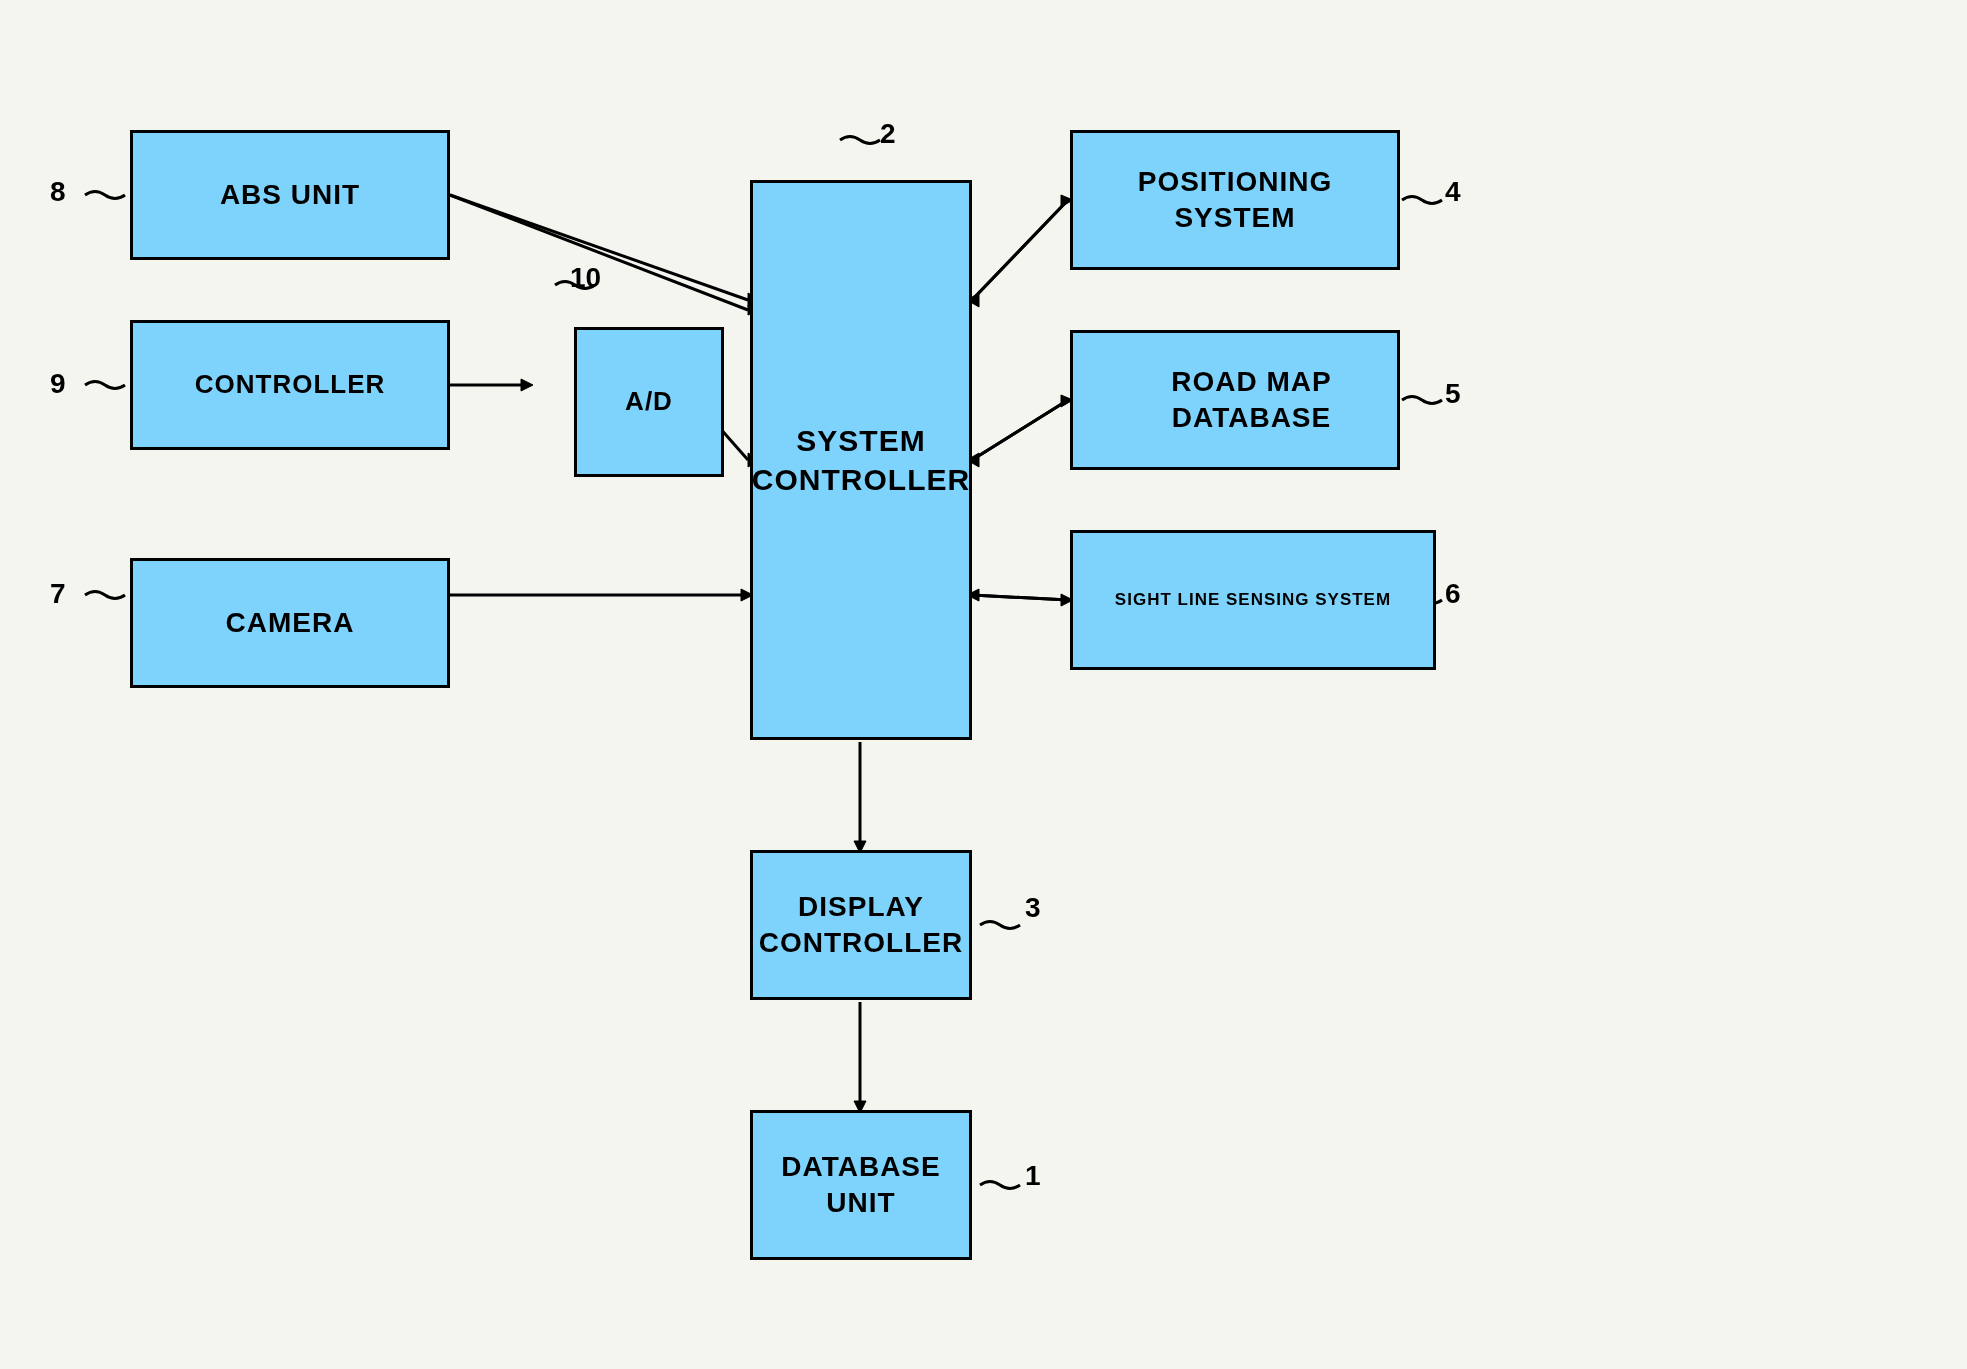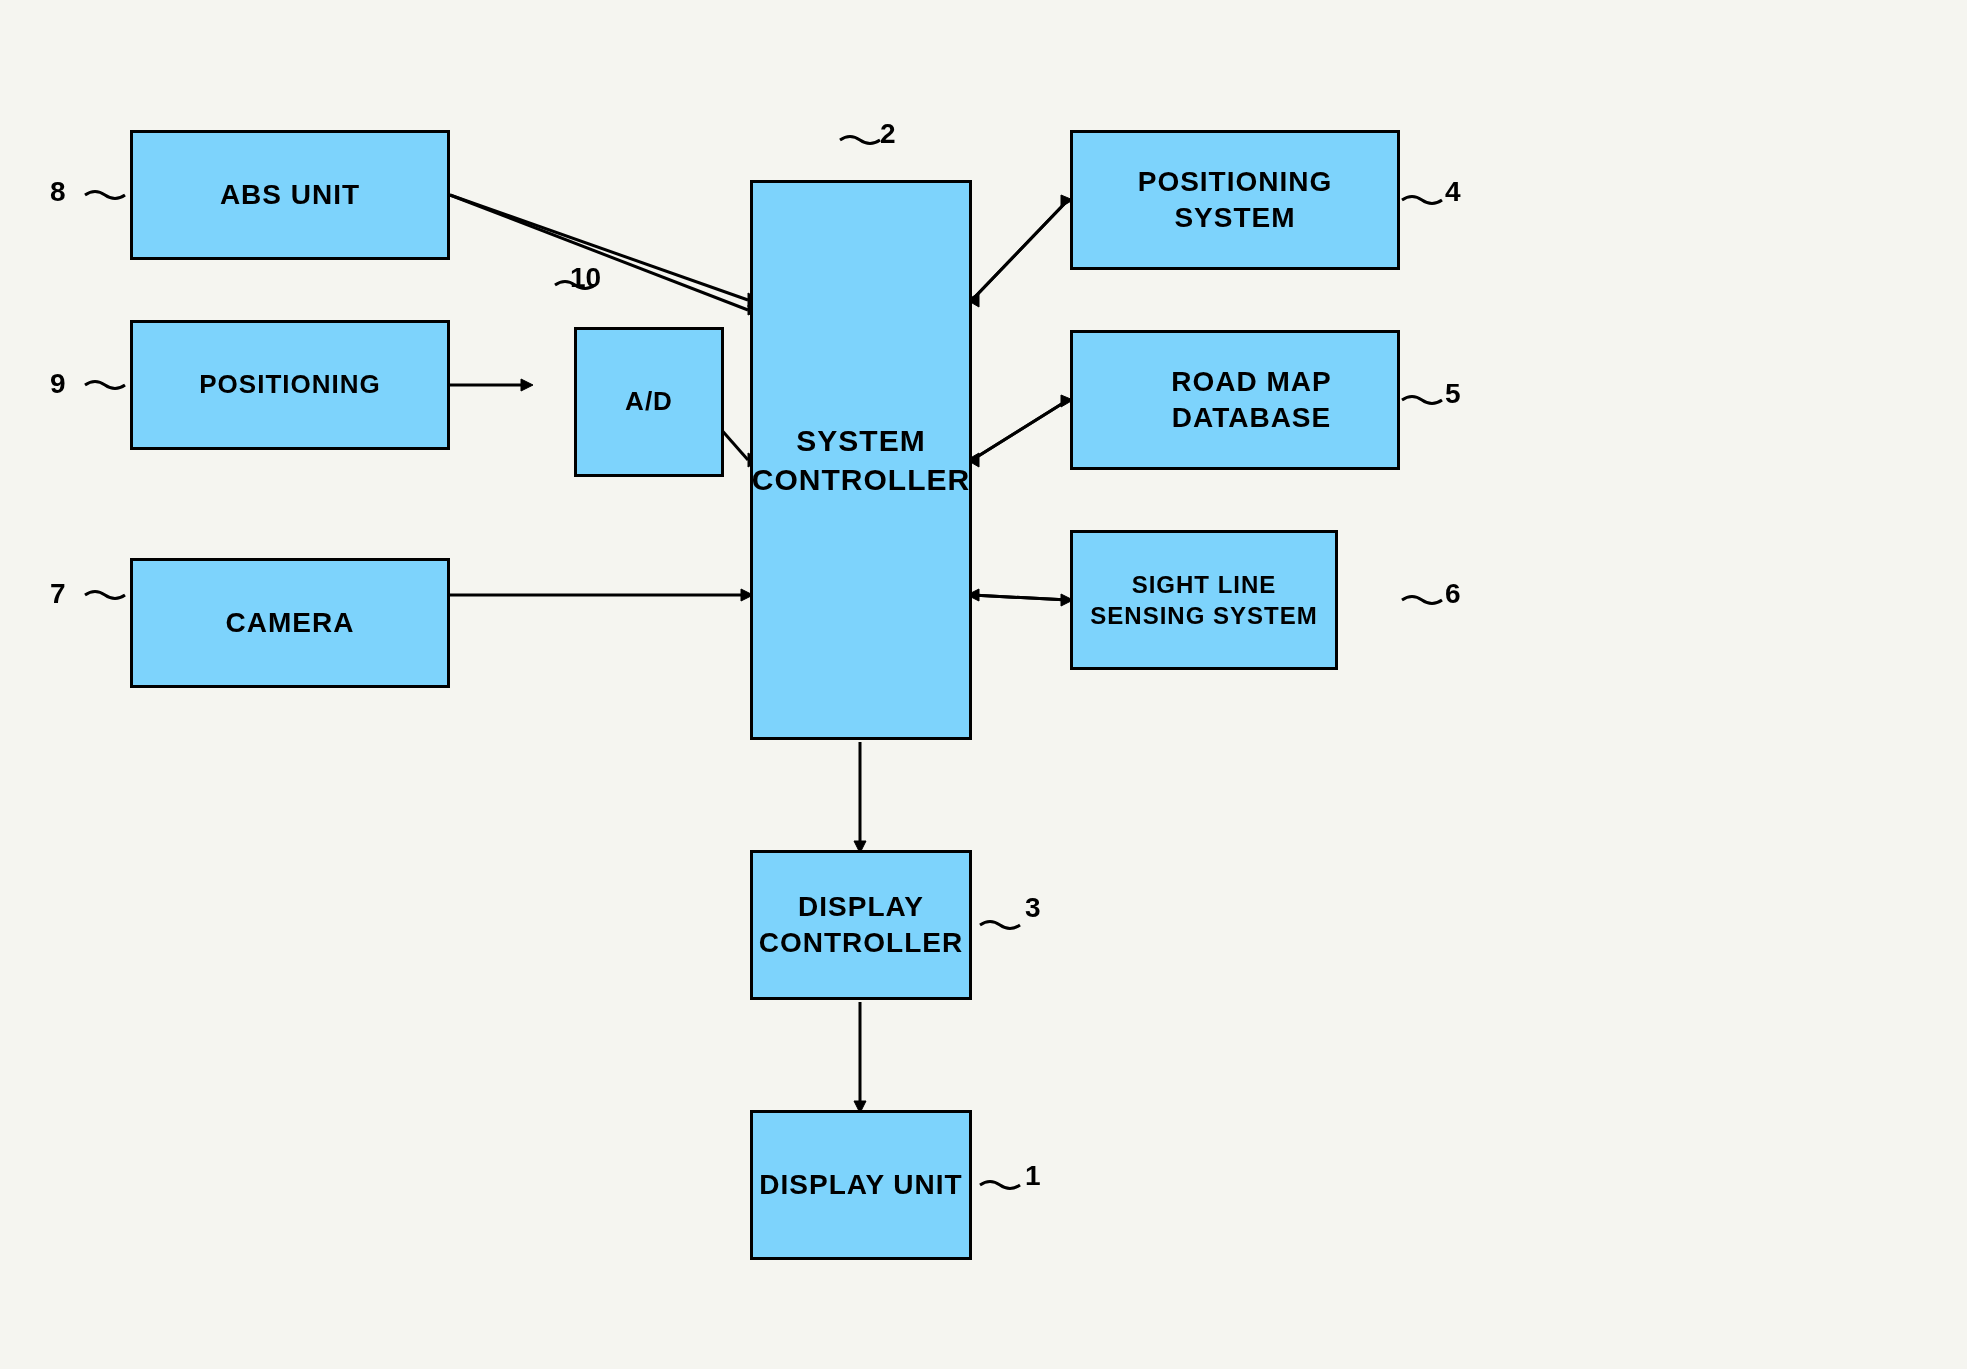"POSITIONING" span { text: POSITIONING -> CONTROLLER }
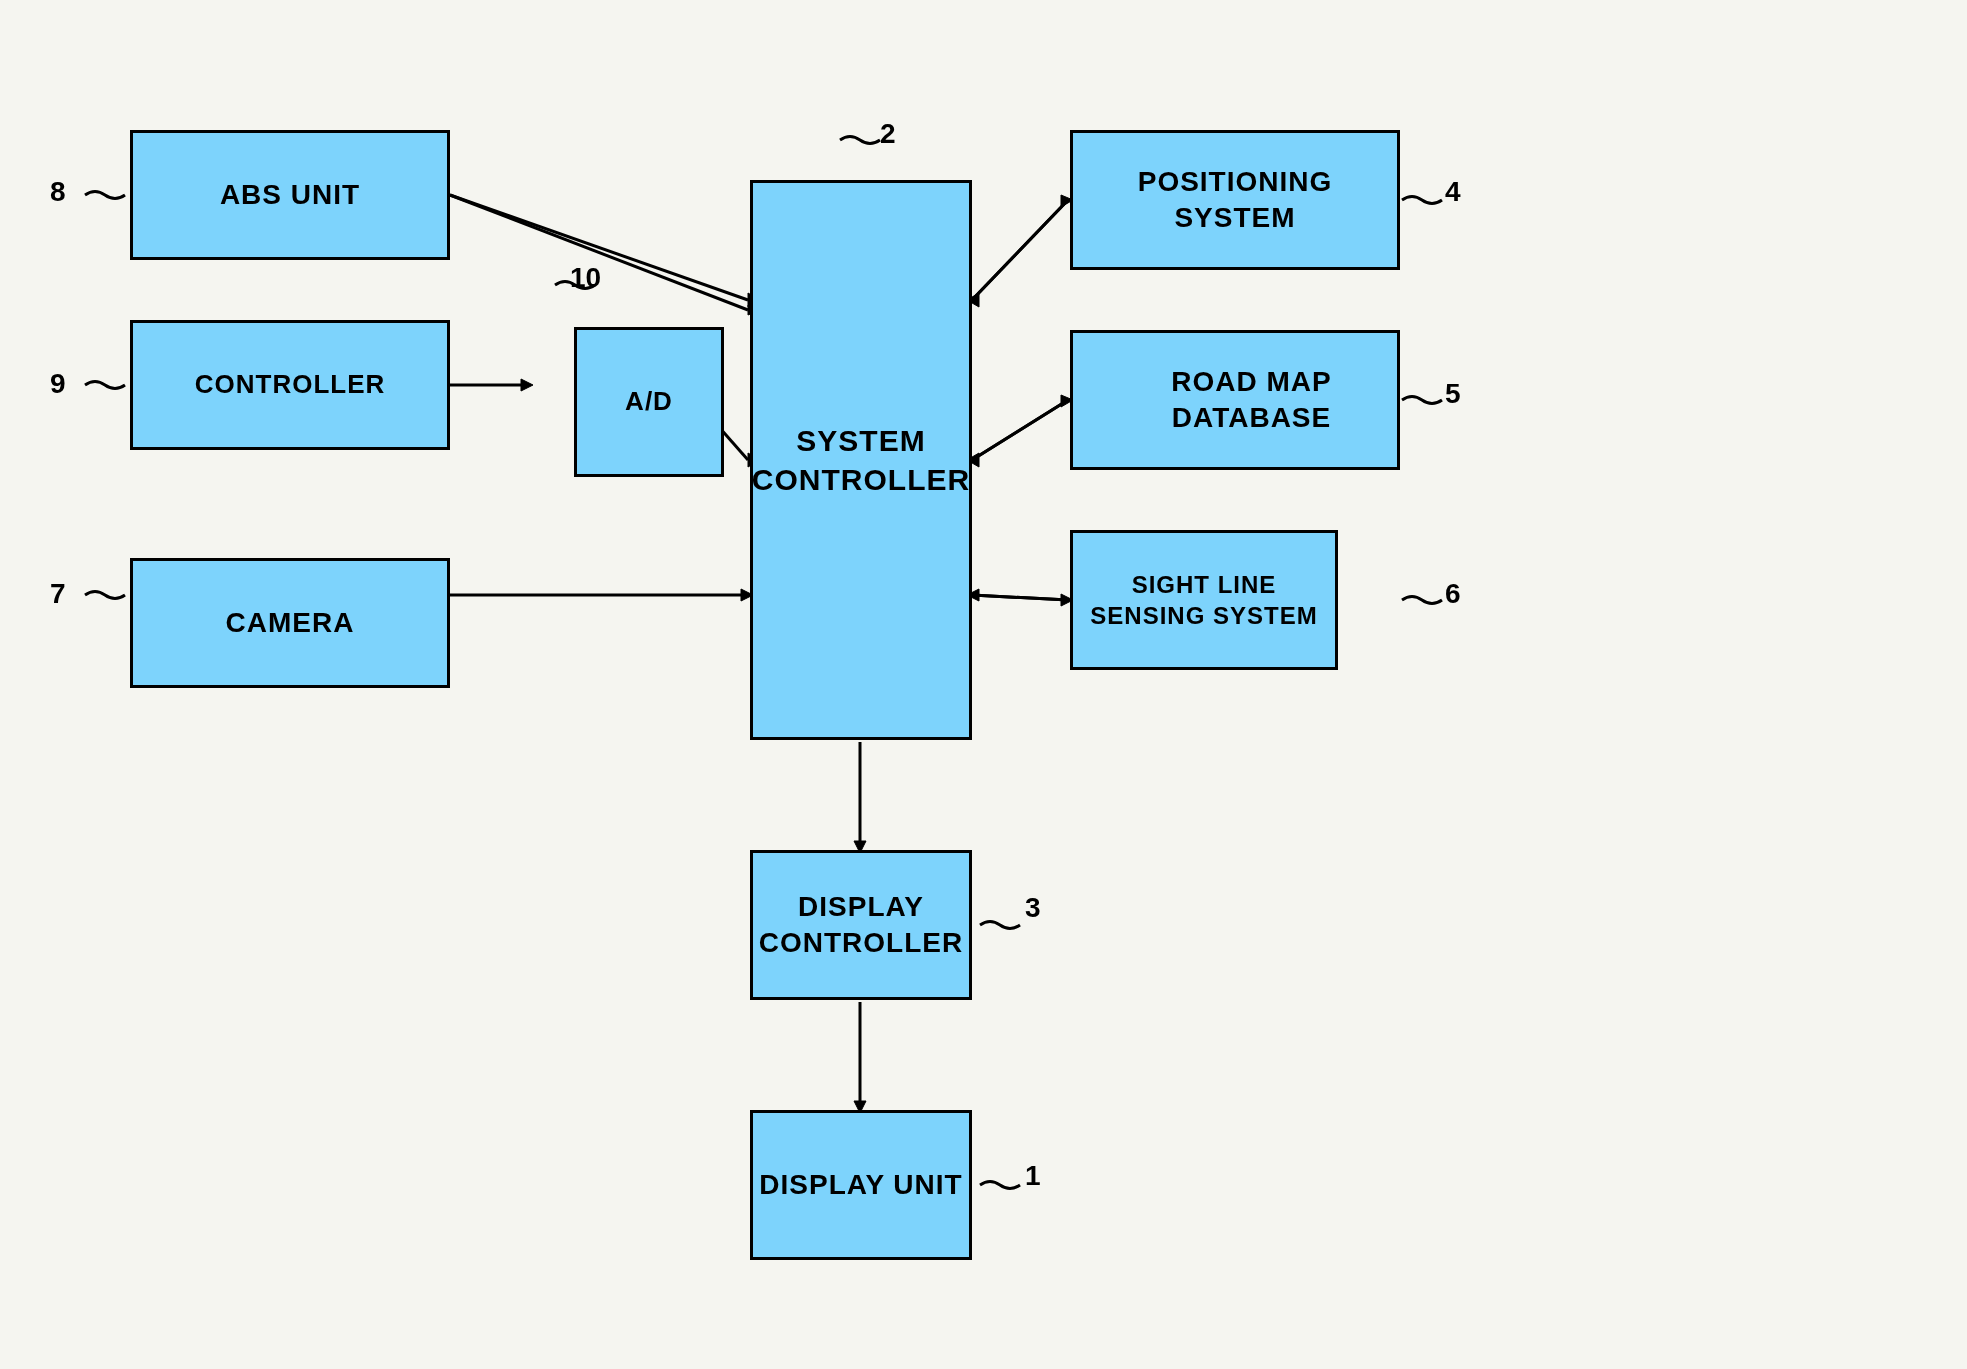"SIGHT LINE SENSING SYSTEM" div.block { font-size: 24px -> 17px; width: 268px -> 366px }
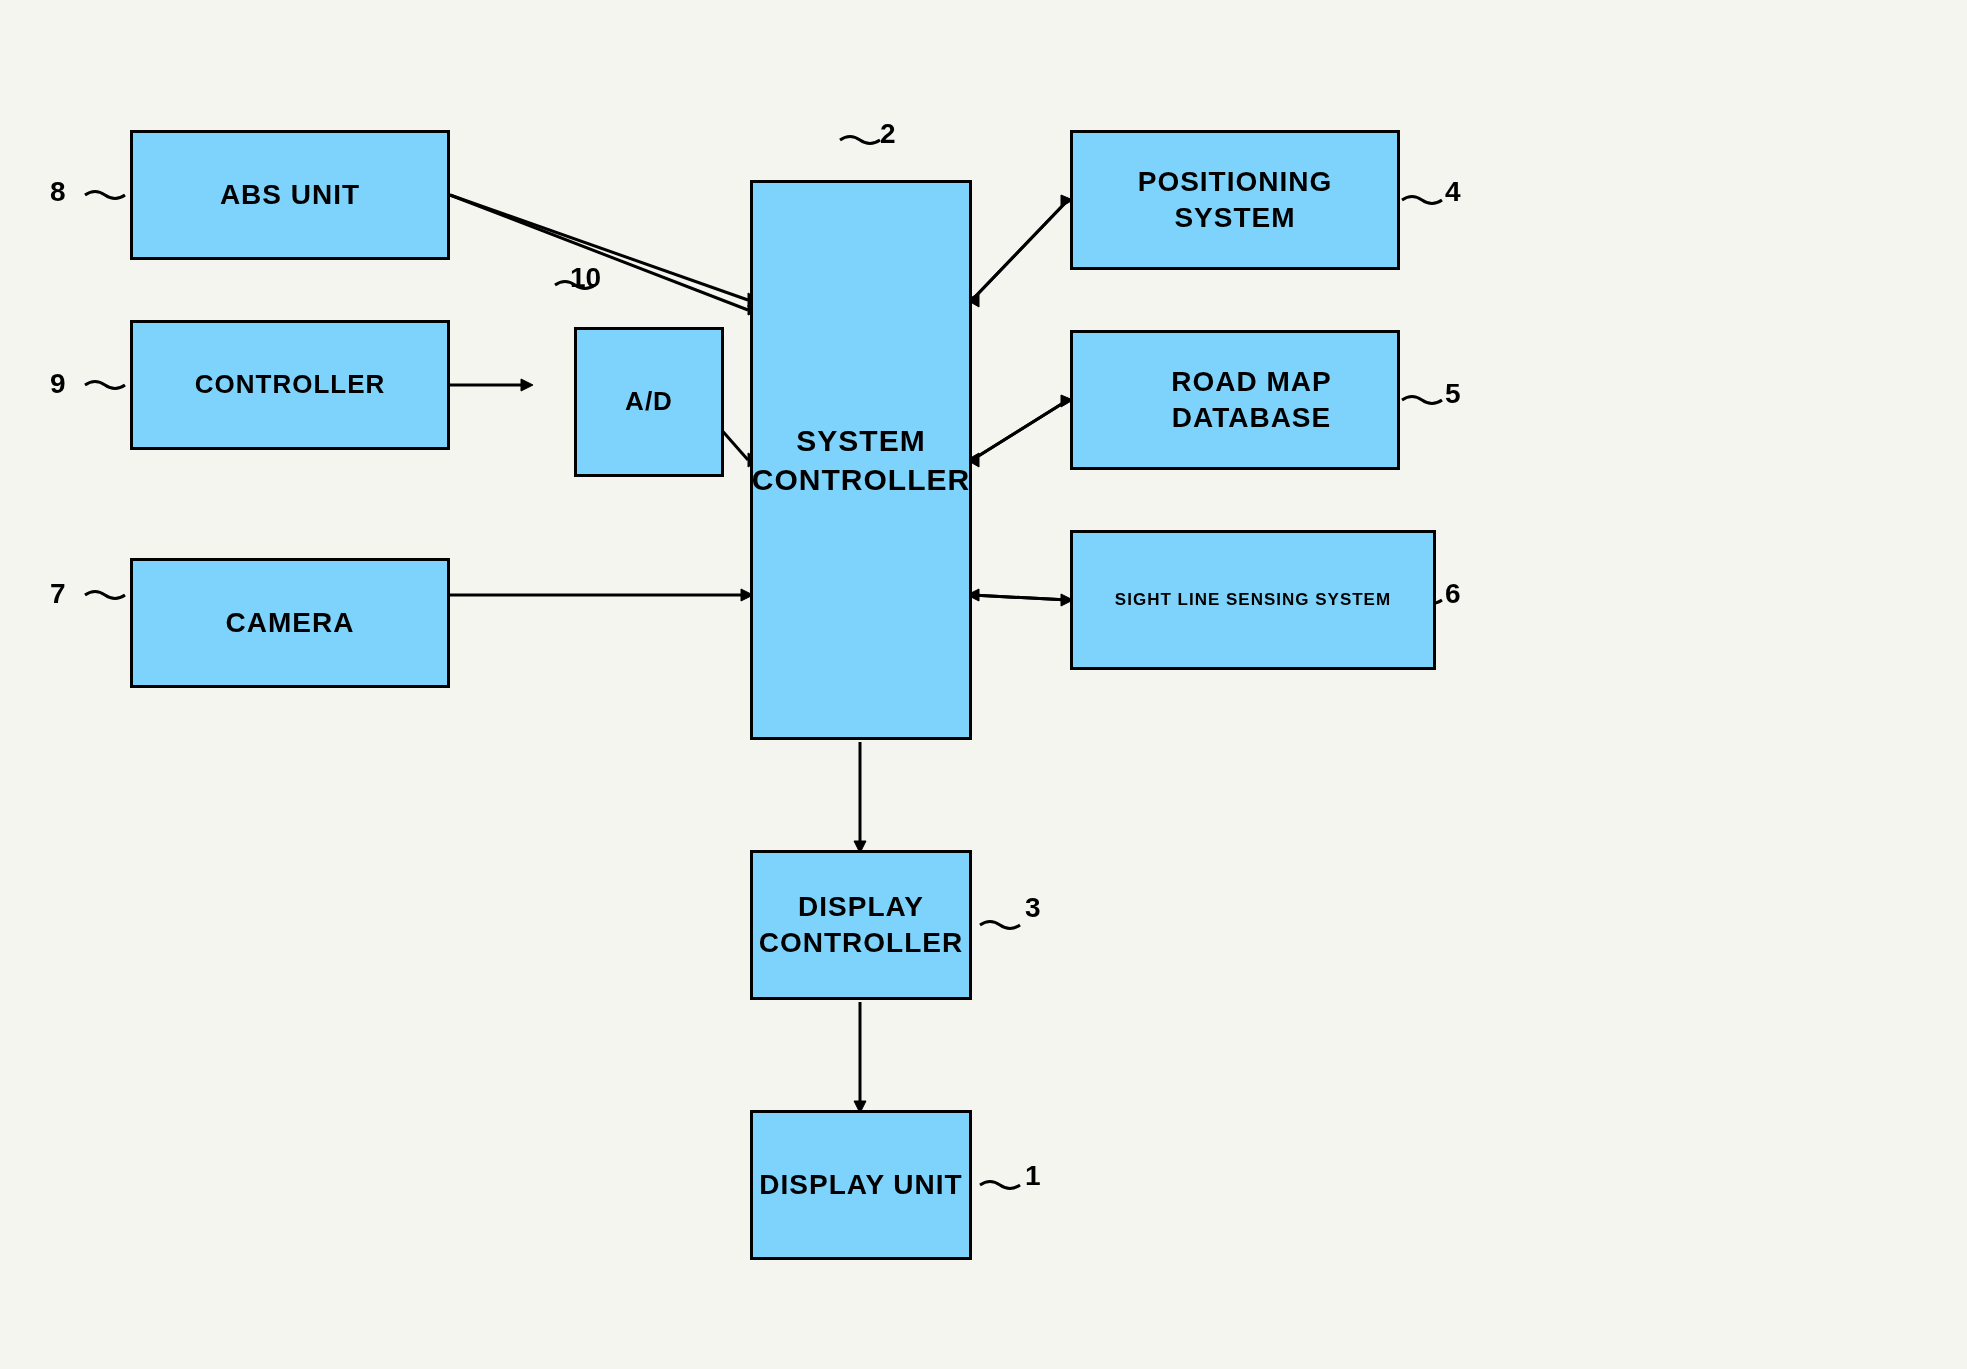"DISPLAY UNIT" span { text: DISPLAY -> DATABASE }
